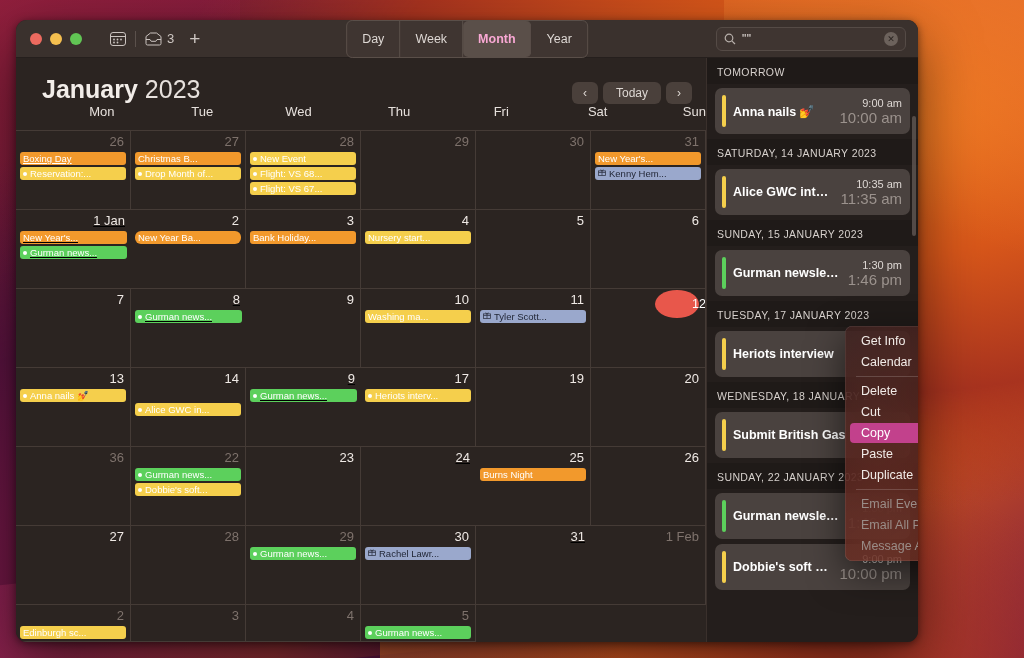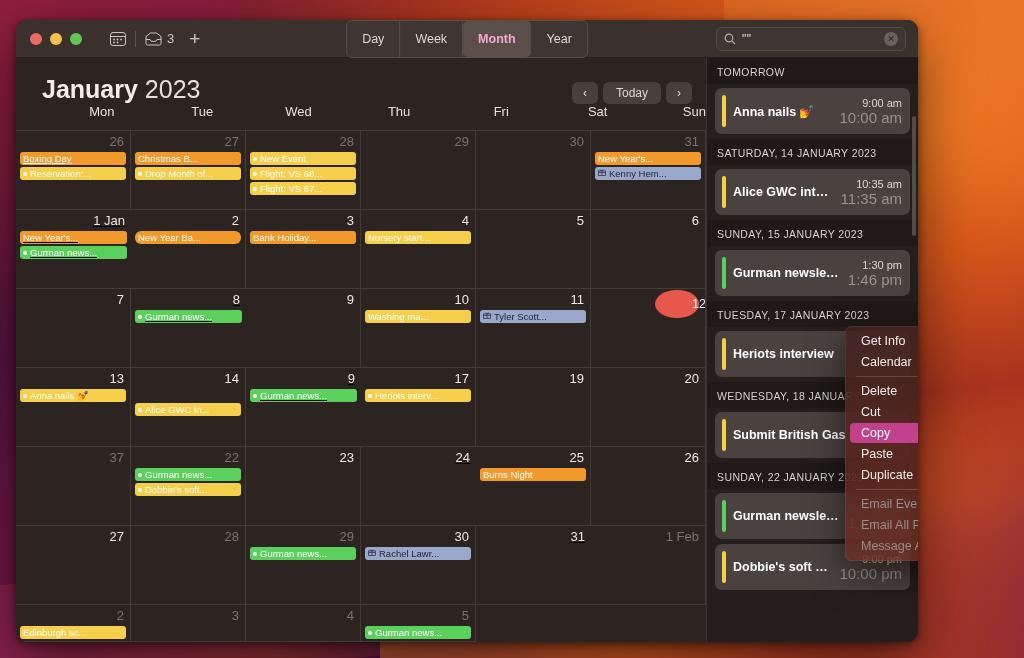"37" div.daynum { text: 37 -> 36 }
